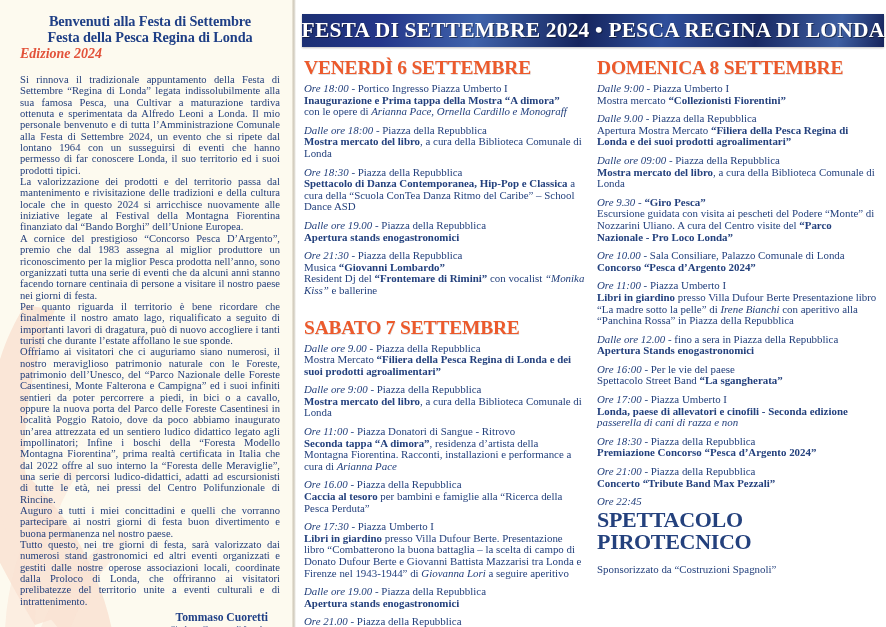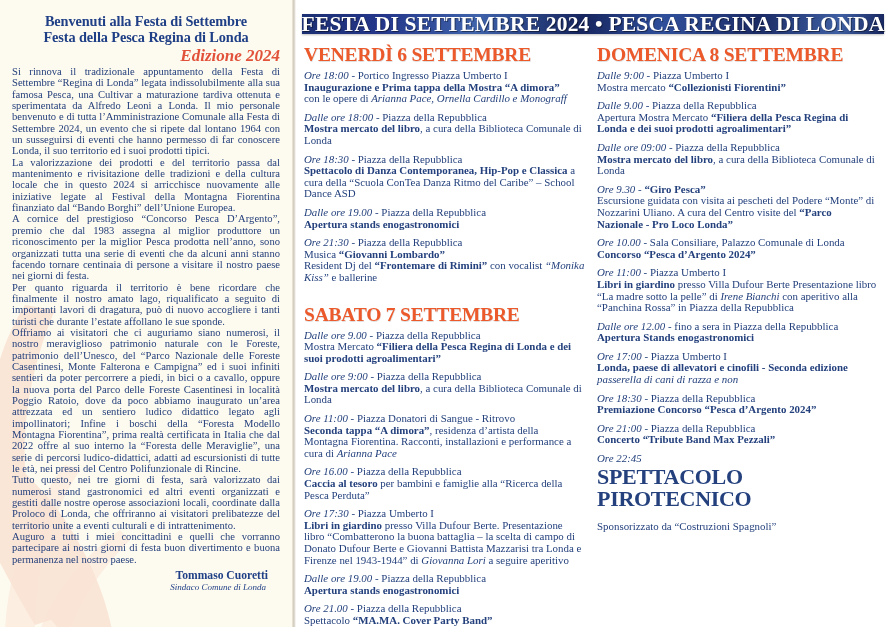"Benvenuti alla Festa di Settembre" .left-panel { padding: 14px 12px 6px 12px -> 14px 12px 6px 20px }
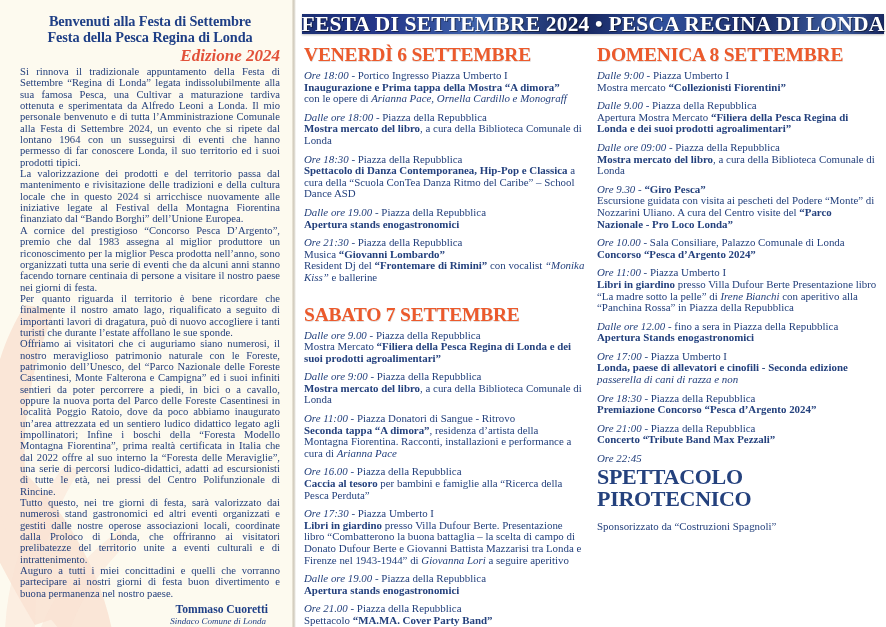"FESTA DI SETTEMBRE 2024 •" .banner { height: 20px -> 33px }
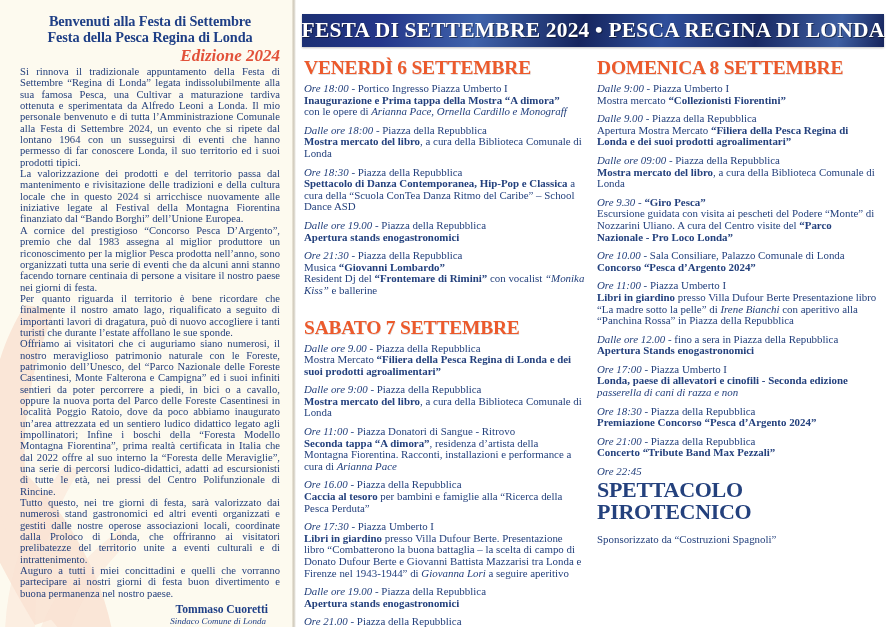"Edizione 2024" .welcome-edition { font-size: 17px -> 14px; margin-bottom: 0 -> 12px; text-align: right -> left }
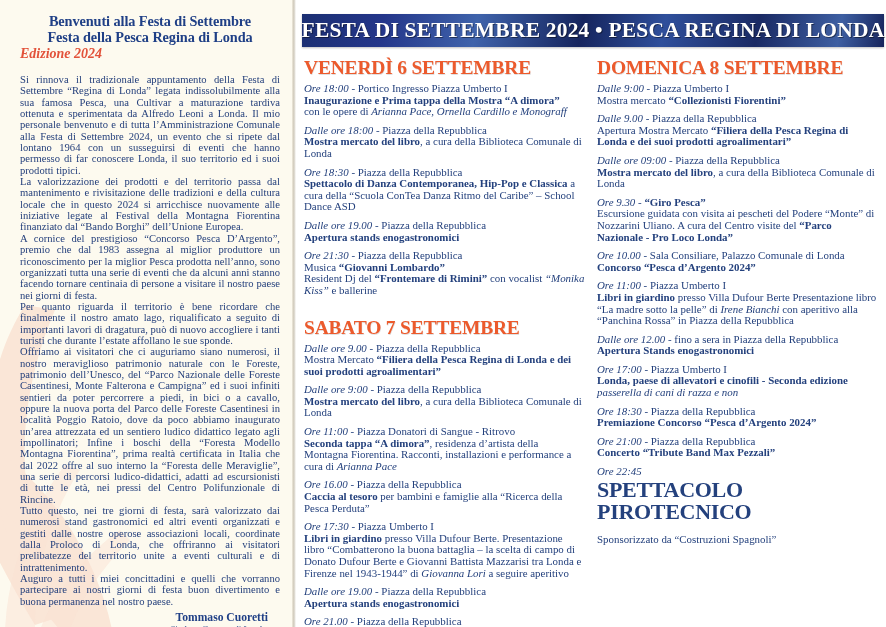"Ore 16:00 - Per le" div.event { html: none -> <div><span>Ore 16:00</span><span> - Per le vie del paese</span><br><span>Spettacolo Street Band </span><b>“La sgangherata”</b></div> }
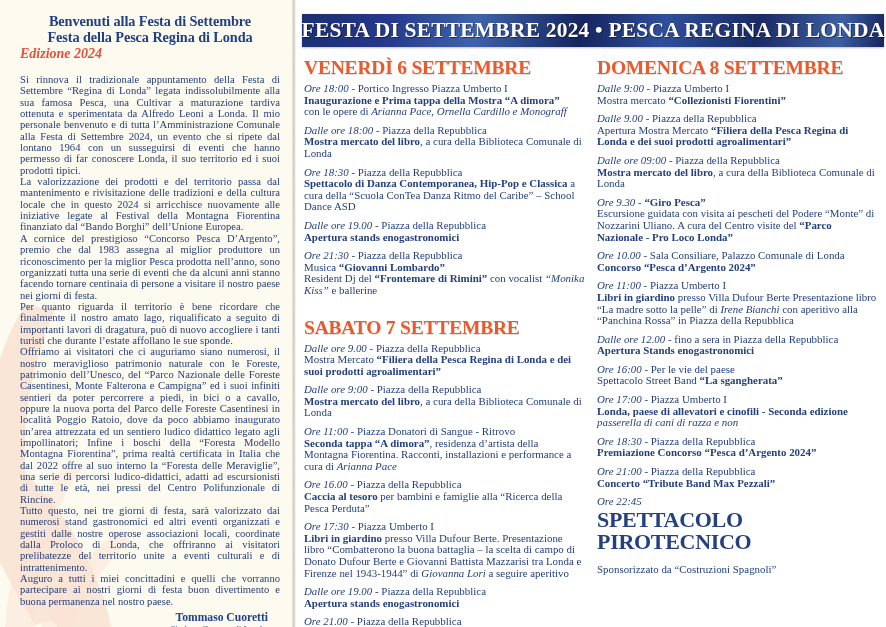"Tutto questo, nei tre giorni" p { order: before "Auguro a tutti i miei" -> after "Auguro a tutti i miei" }
